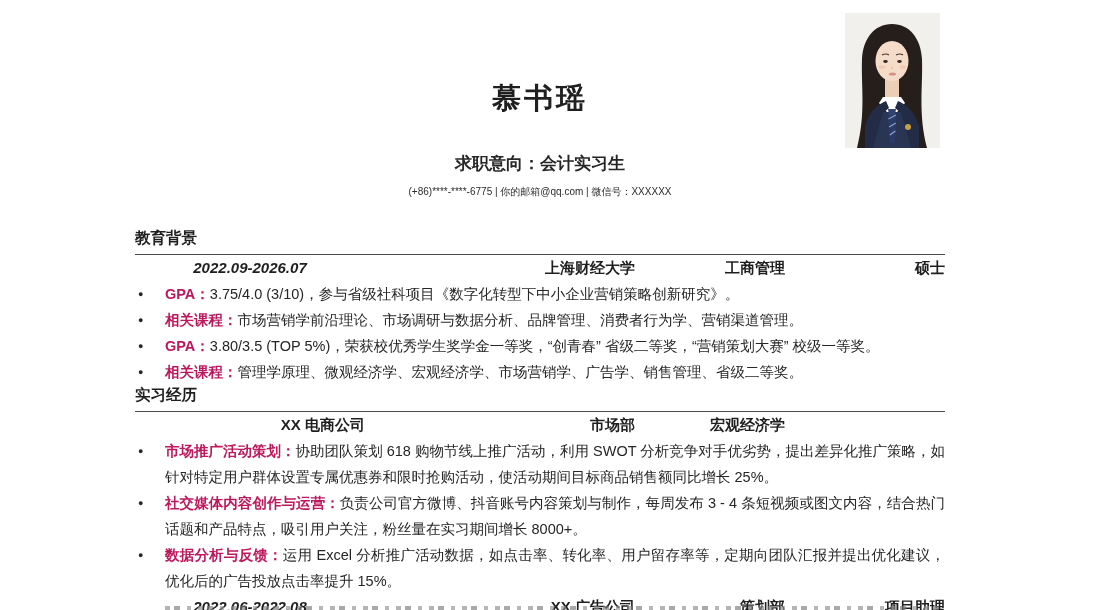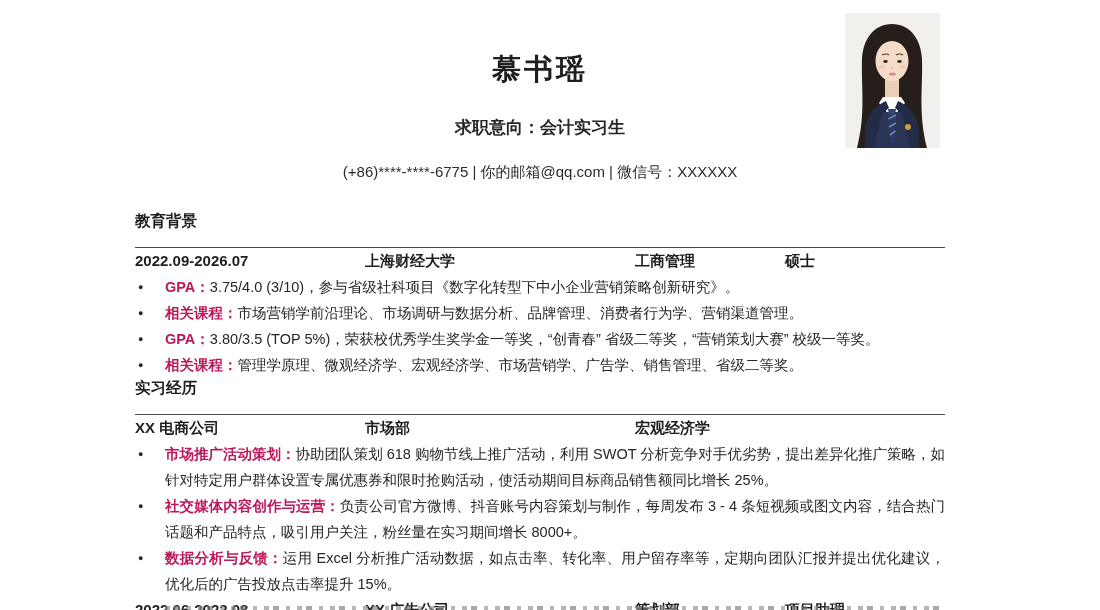"慕书瑶" .name { margin-top: 50px -> 79px }
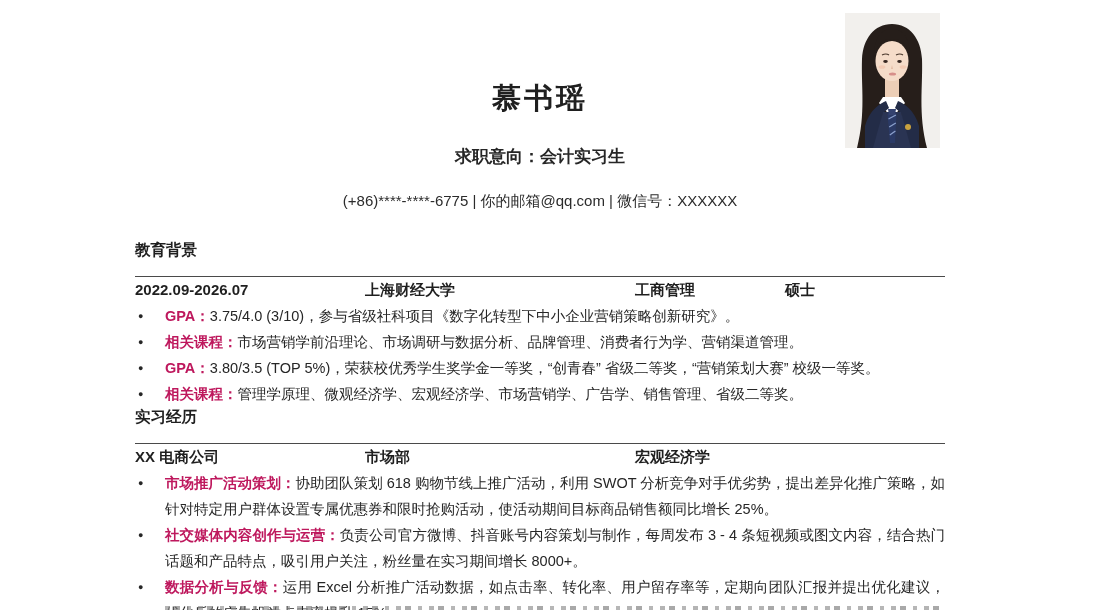"求职意向：会计实习生" .objective { margin-top: 26px -> 33px }
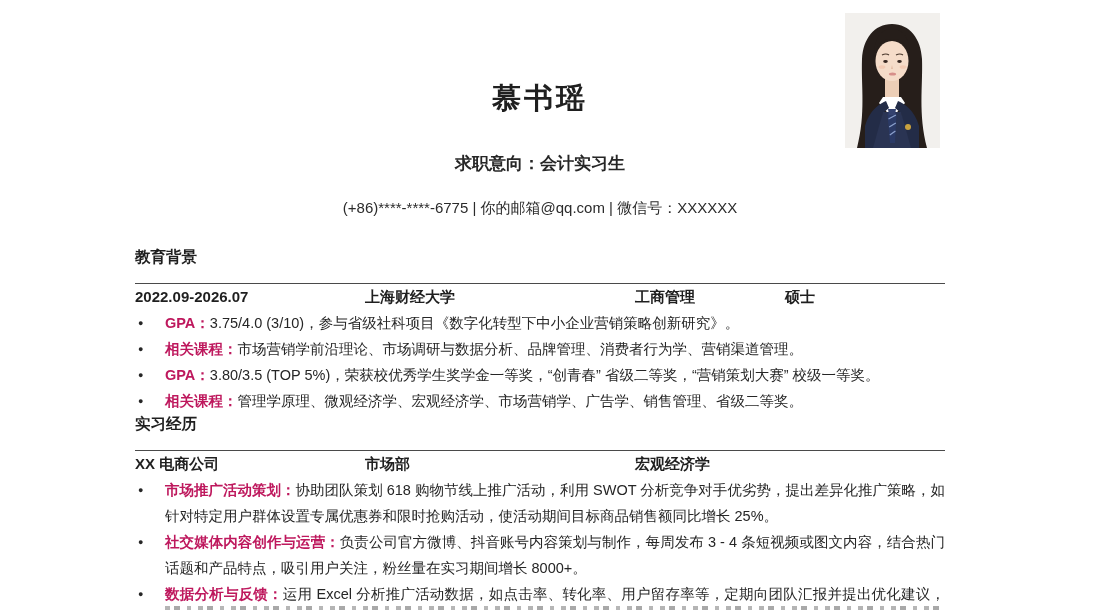"(+86)****-****-6775 | 你的邮箱@qq.com |" .contact { font-size: 15px -> 10px; margin-top: 24px -> 10px }
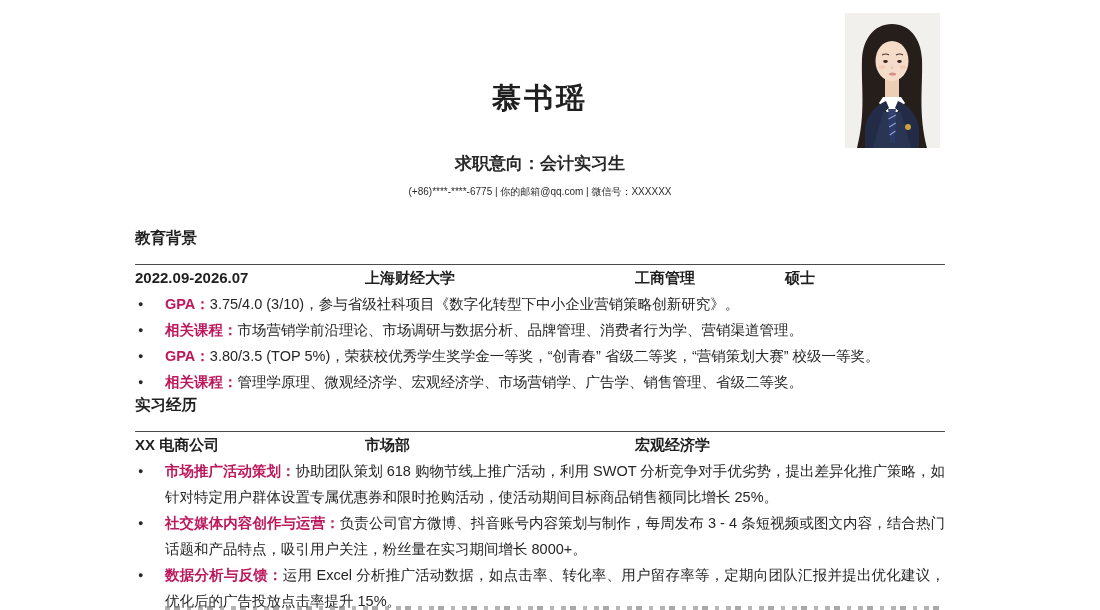"教育背景" .section-title { padding-bottom: 15px -> 5px }
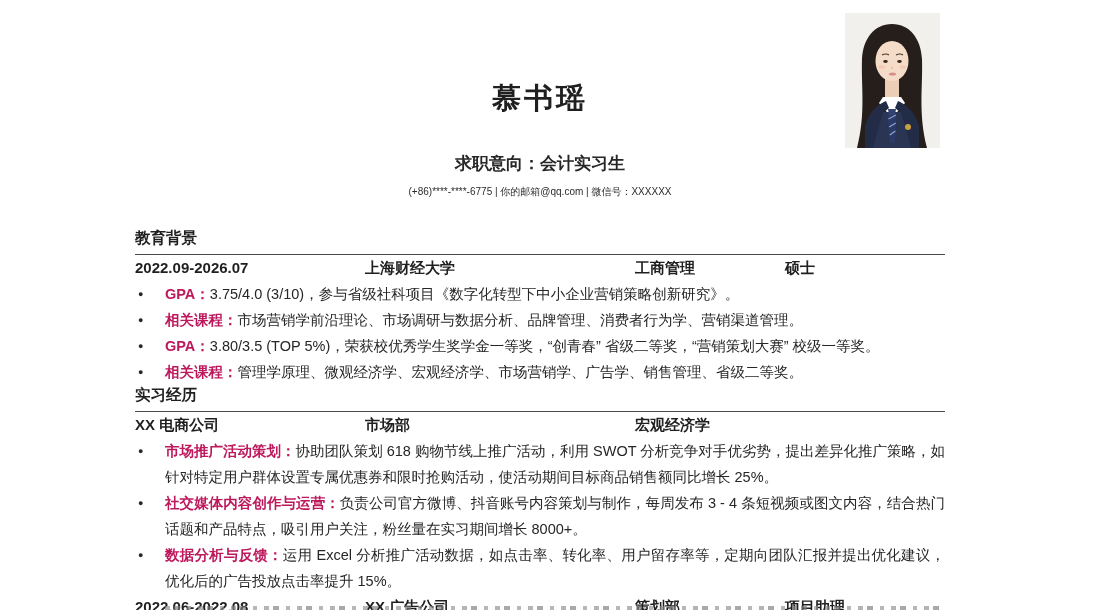"2022.09-2026.07" .row .c1 { font-style: none -> italic; text-align: left -> center }
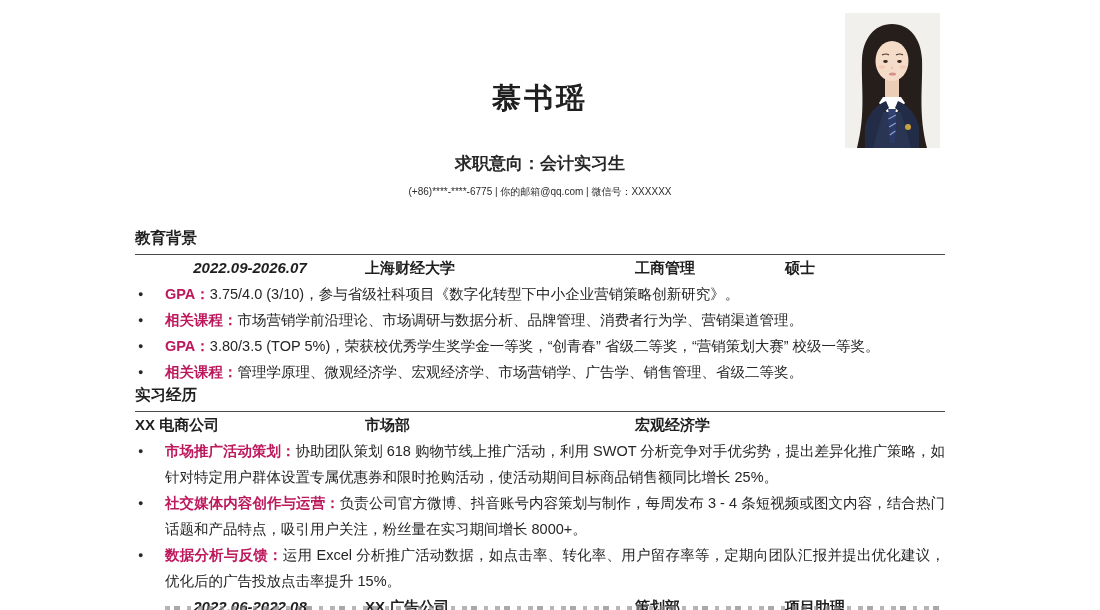"上海财经大学" .row .c2, .row .c3, .row .c4 { text-align: left -> right }
